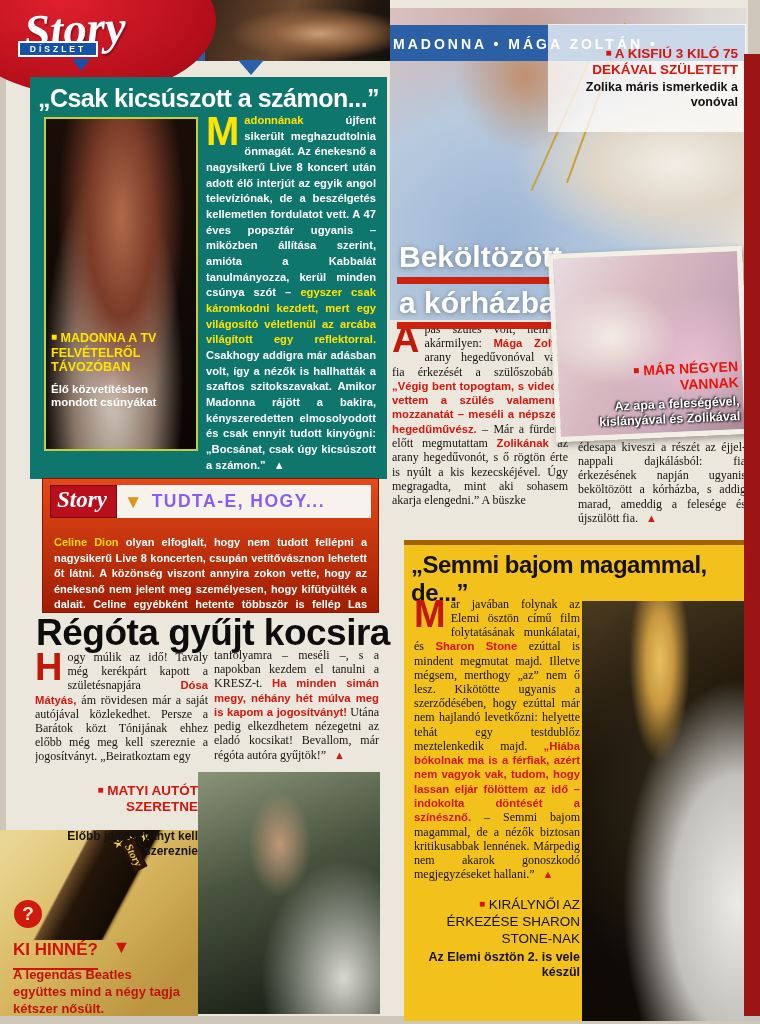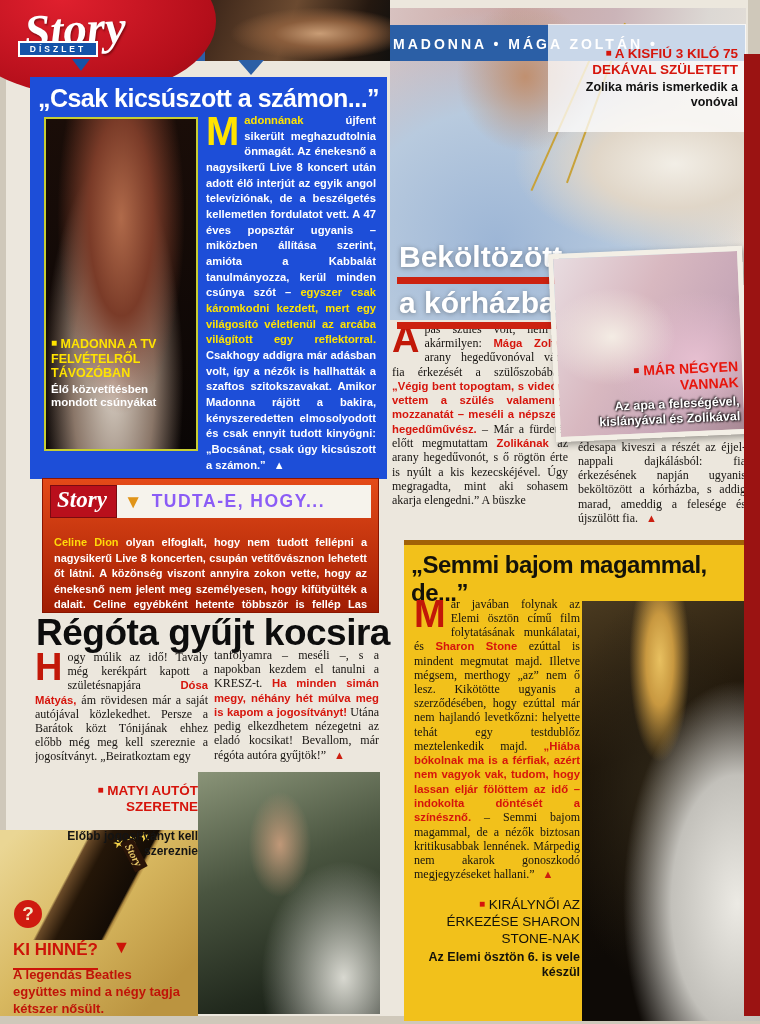"„Csak kicsúszott a számon...”" .mad-box { background: #1d4ed8 -> #0f766e }
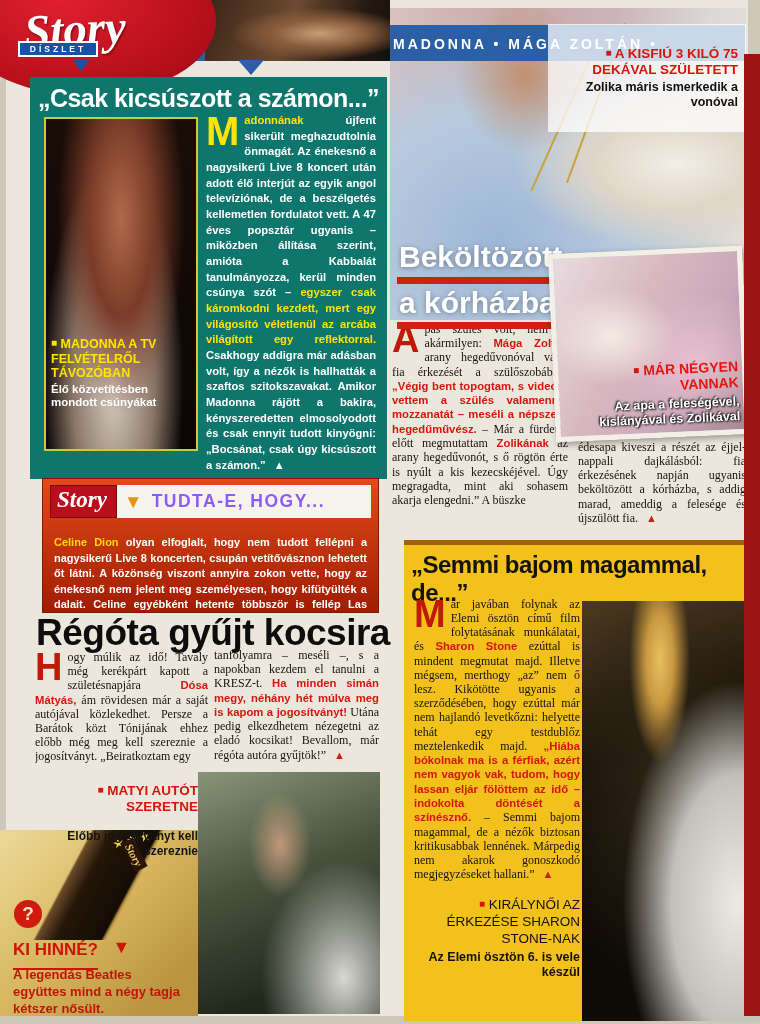"Élő közvetítésben mondott csúnyákat" .mad-cap-s { margin-top: 2px -> 8px }
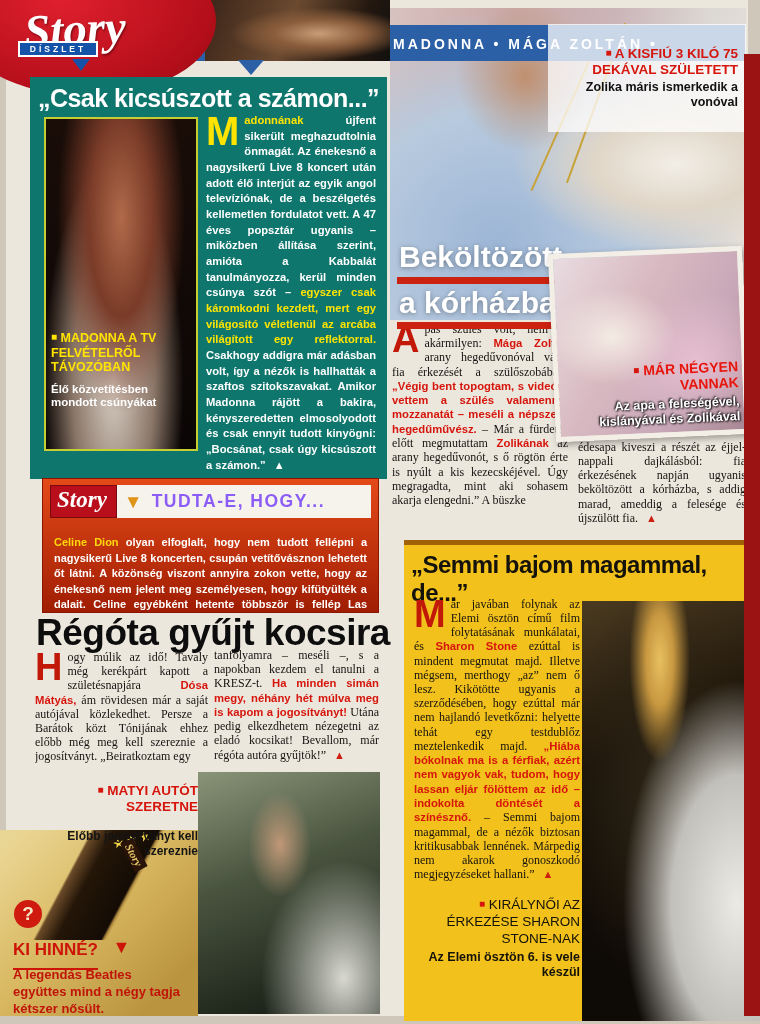"Az Elemi ösztön 6. is" div.sh-cap-s { text: 6 -> 2 }
